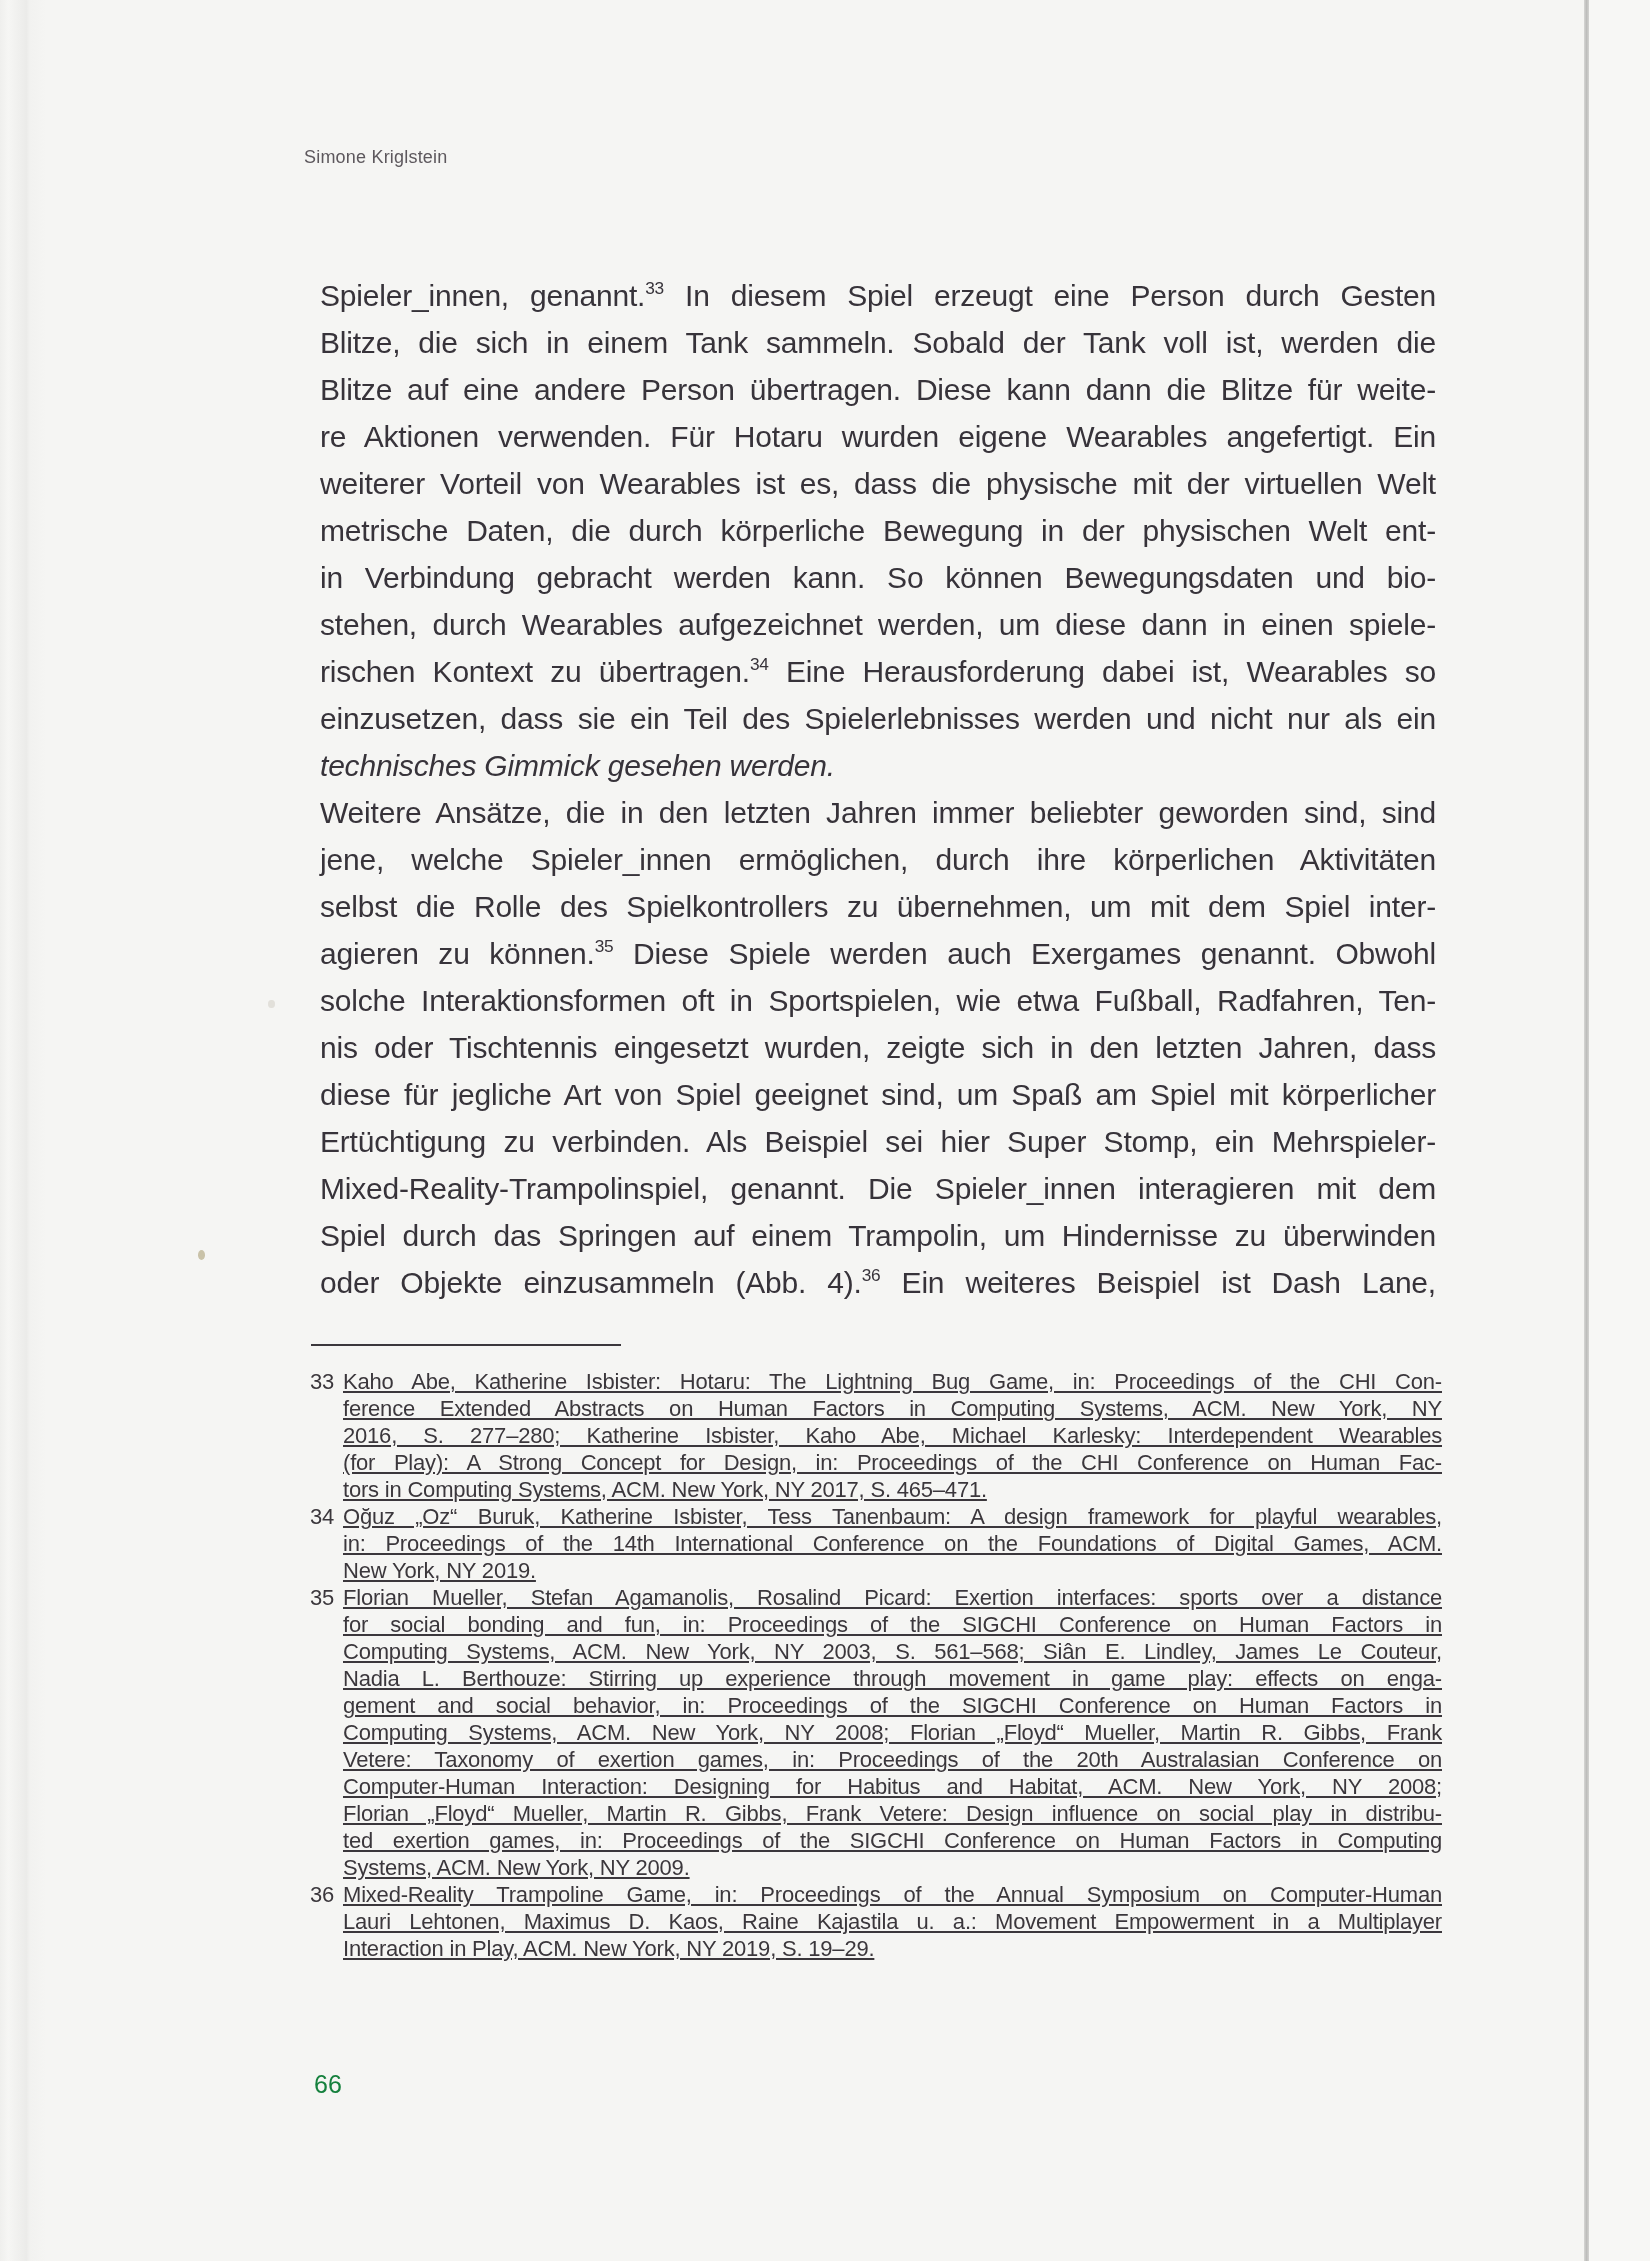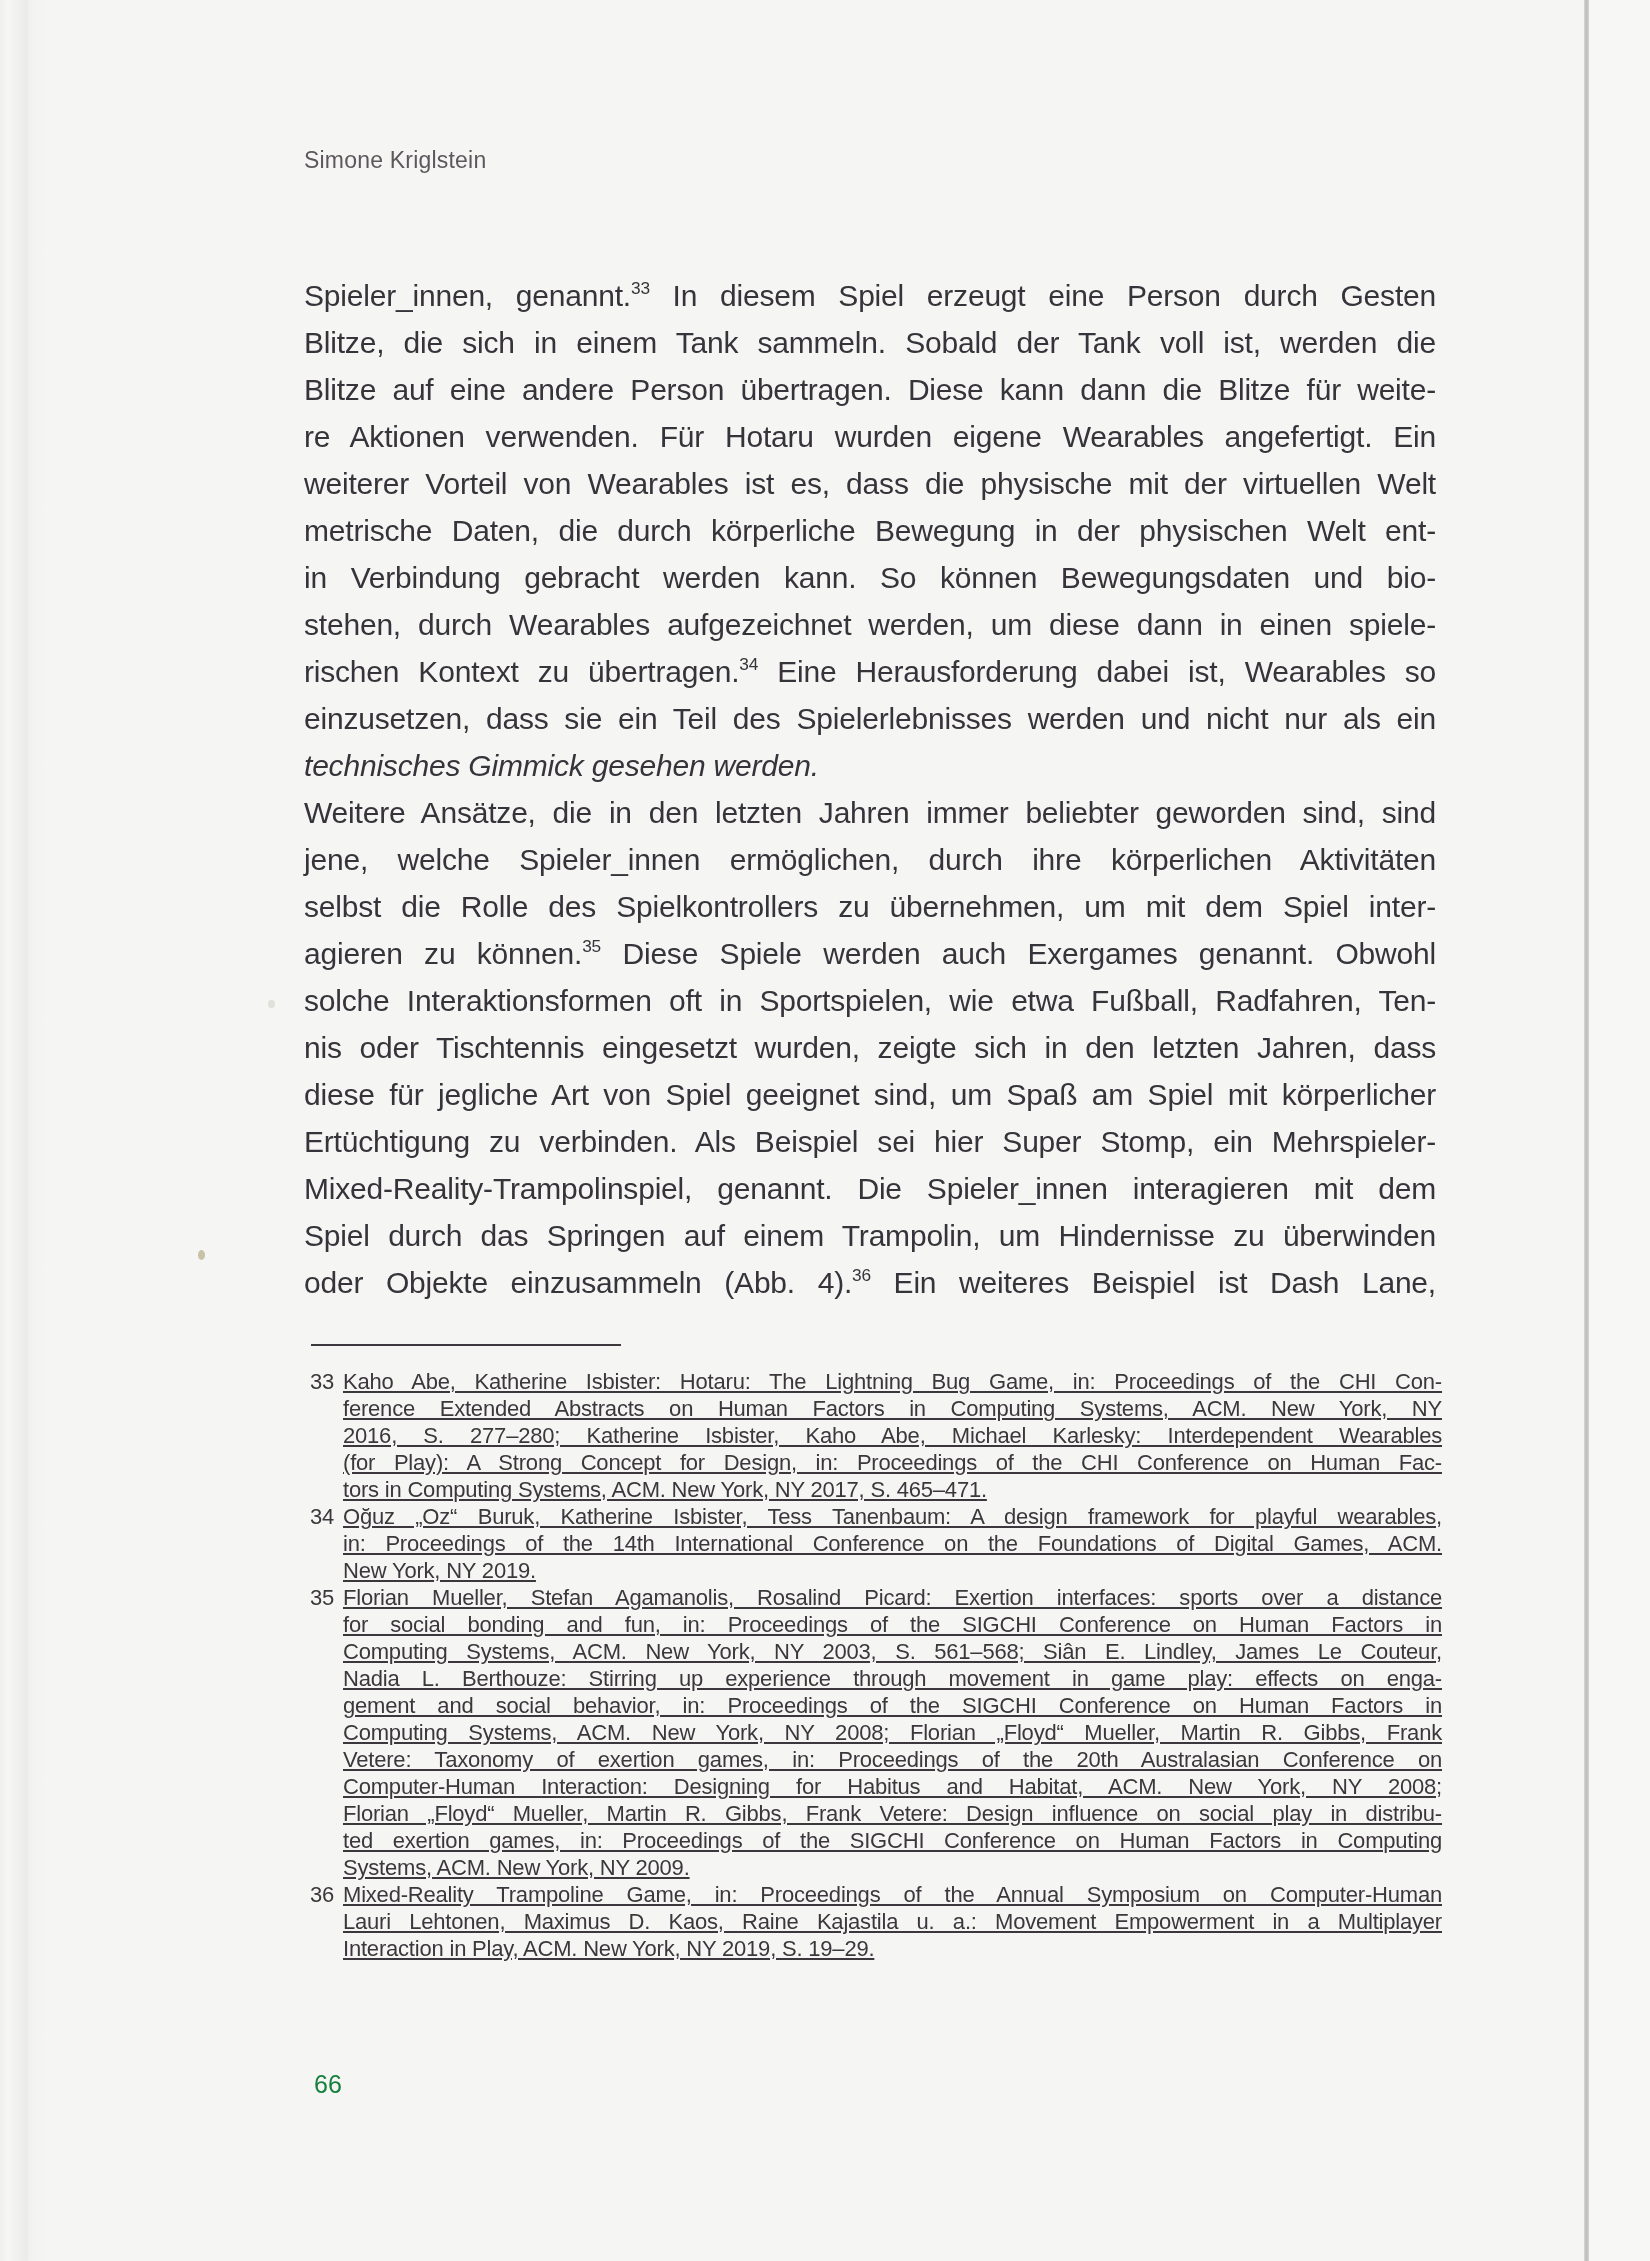"Simone Kriglstein" .running-head { font-size: 23px -> 18px }
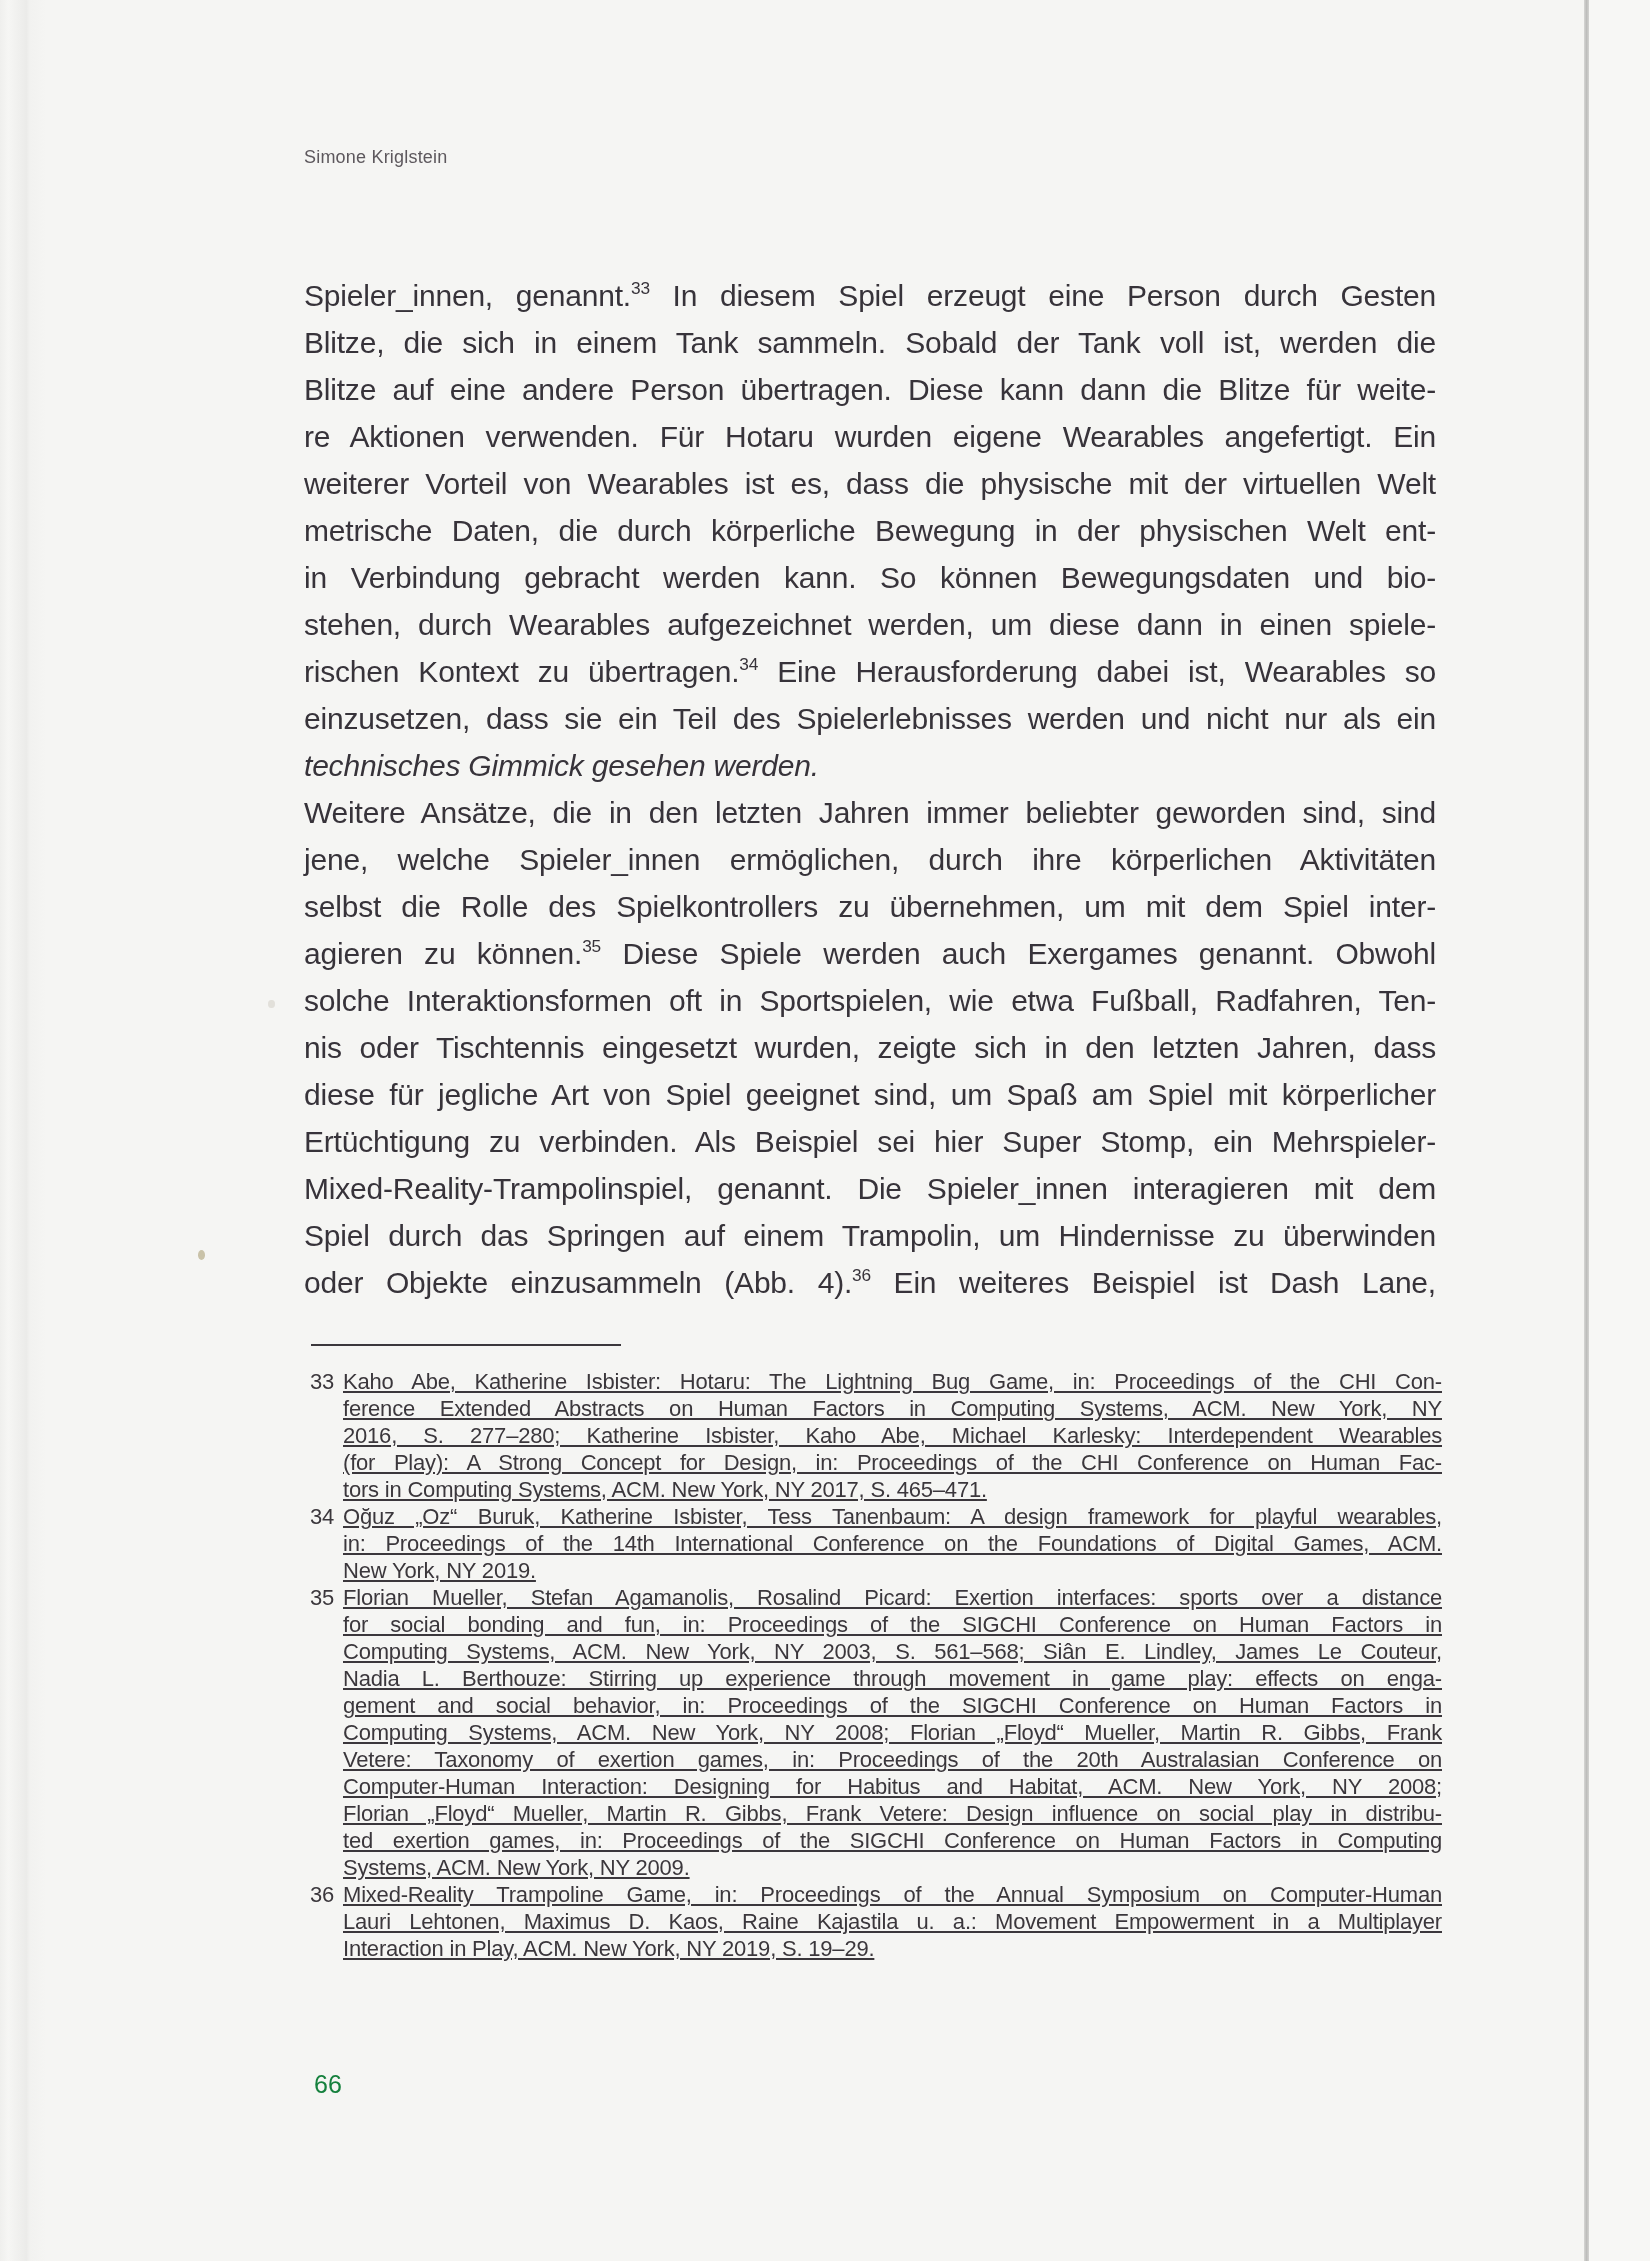"Spieler_innen, genannt.33 In diesem" .line { margin-left: none -> 16px }
